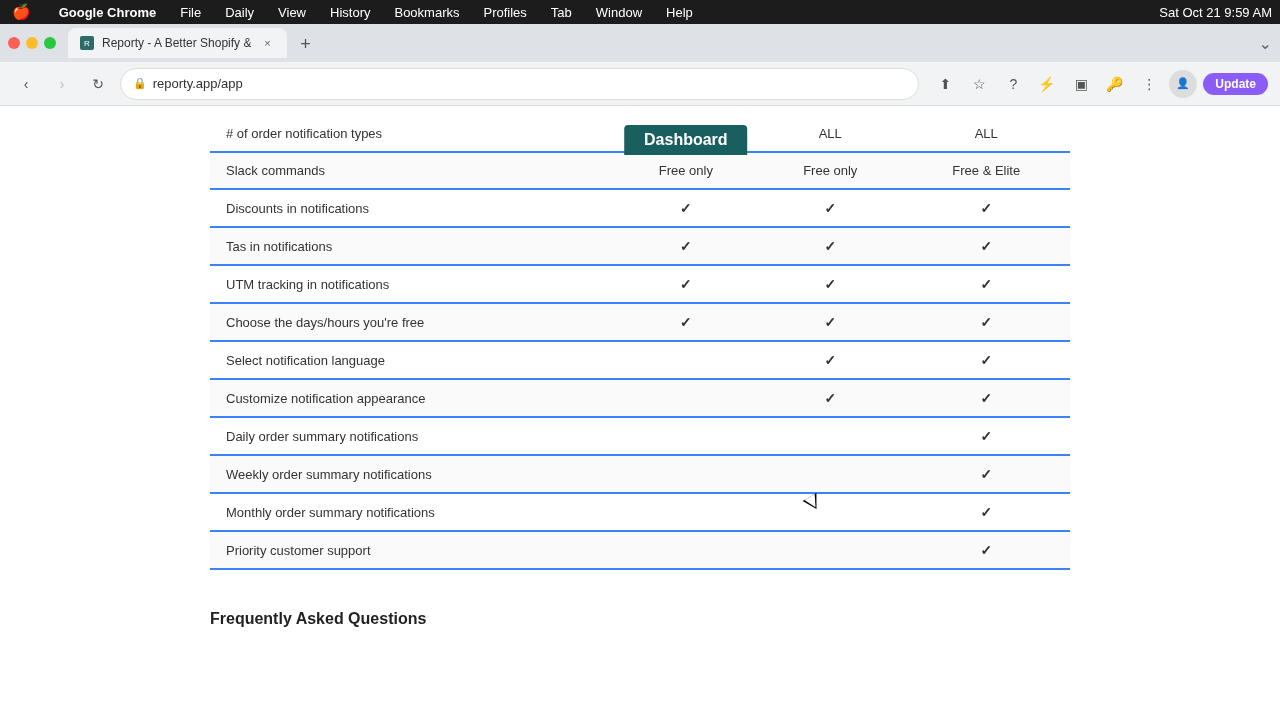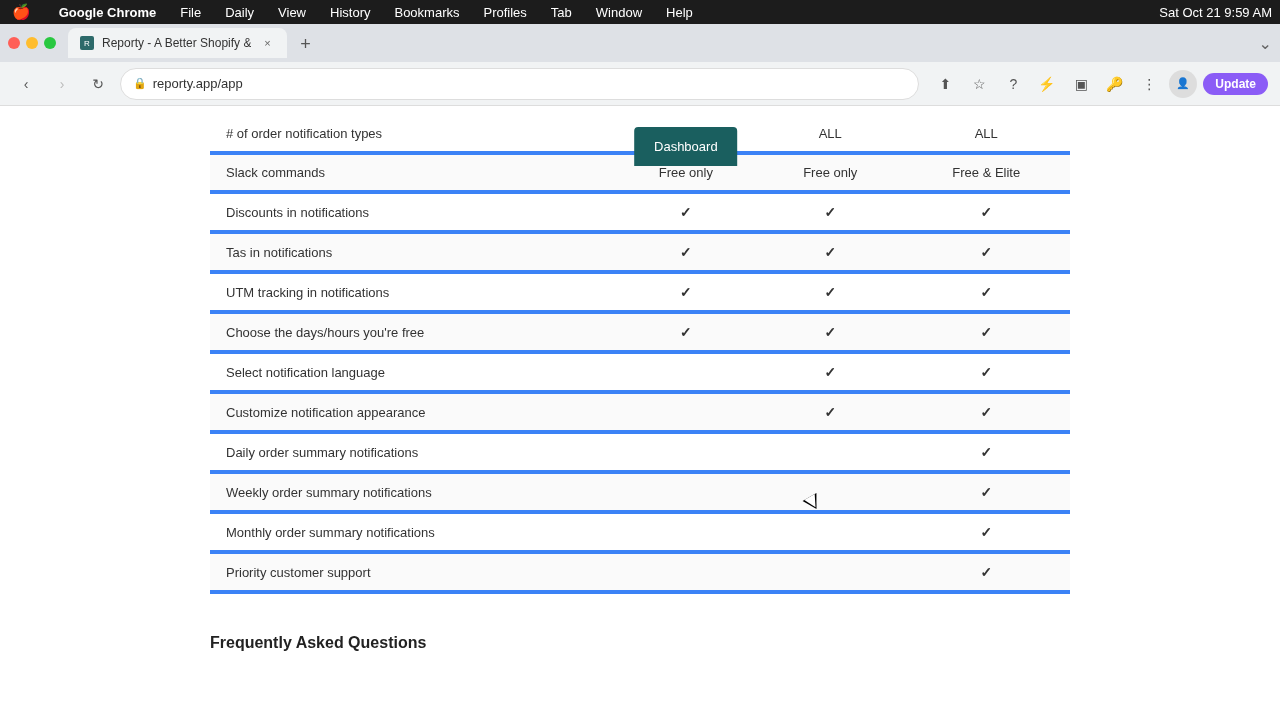"# of order notification types" .comparison-table .data-row td { border-bottom: 4px solid #3b82f6 -> 2px solid #3b82f6 }
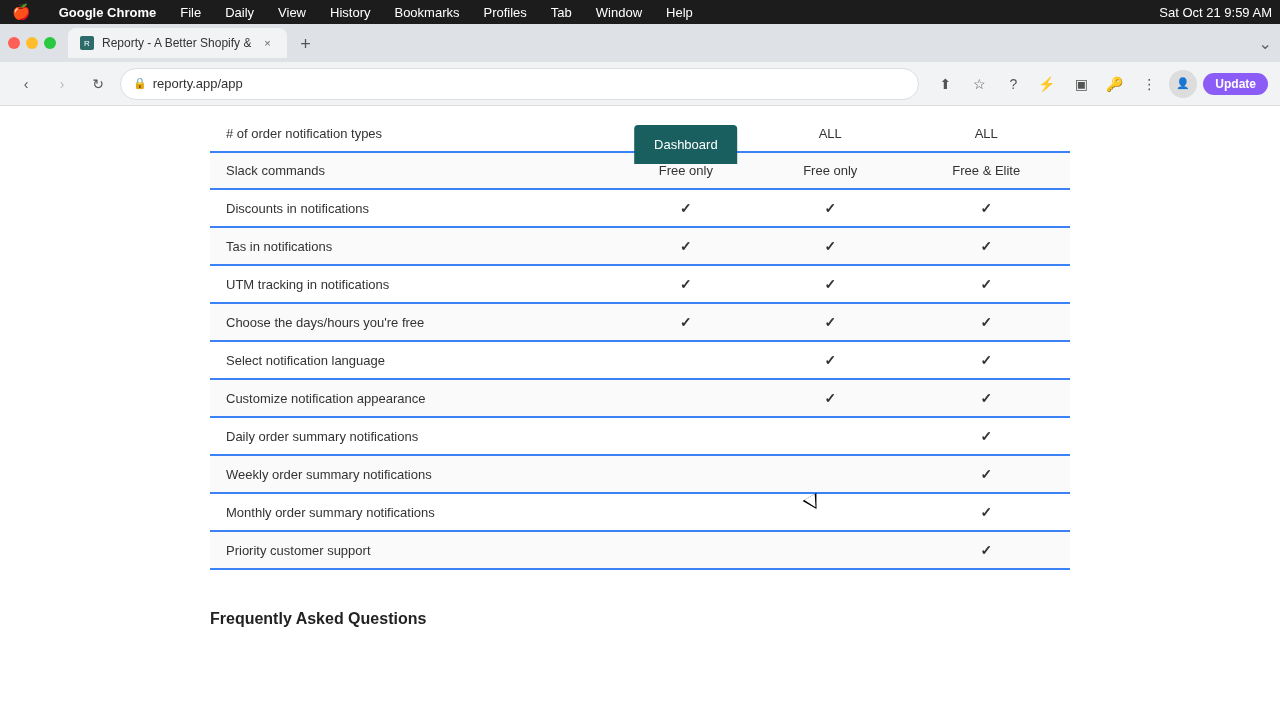"Dashboard" div { font-size: 13px -> 16px; font-weight: 400 -> 700; padding: 12px 20px -> 6px 20px }
